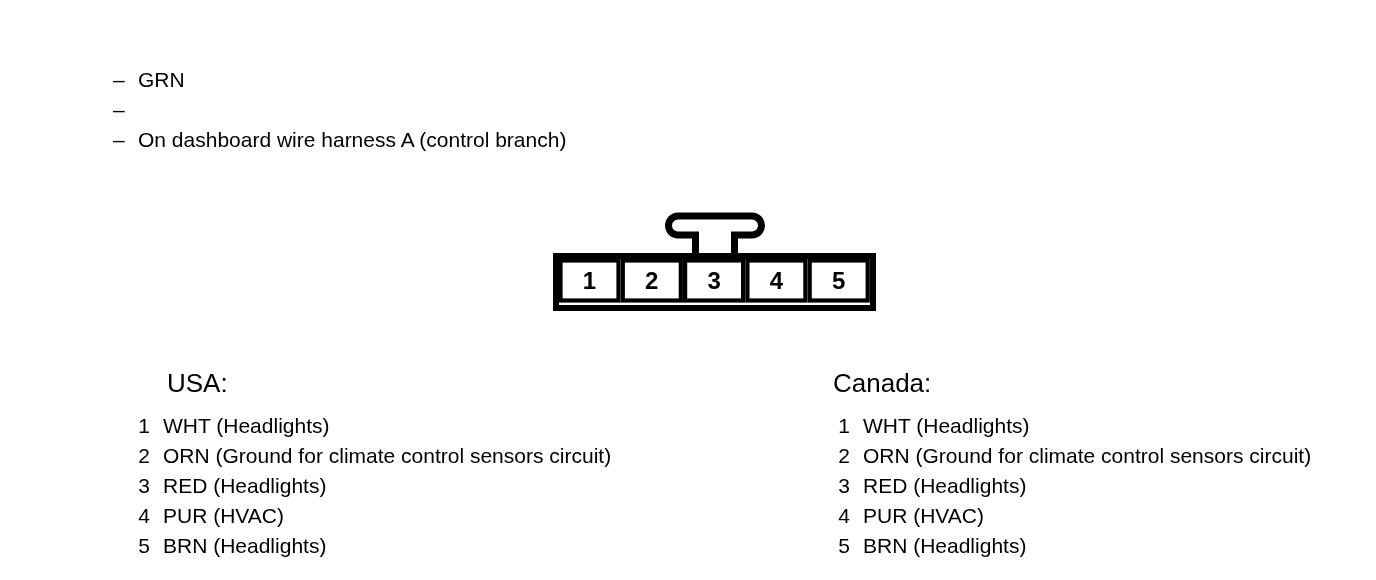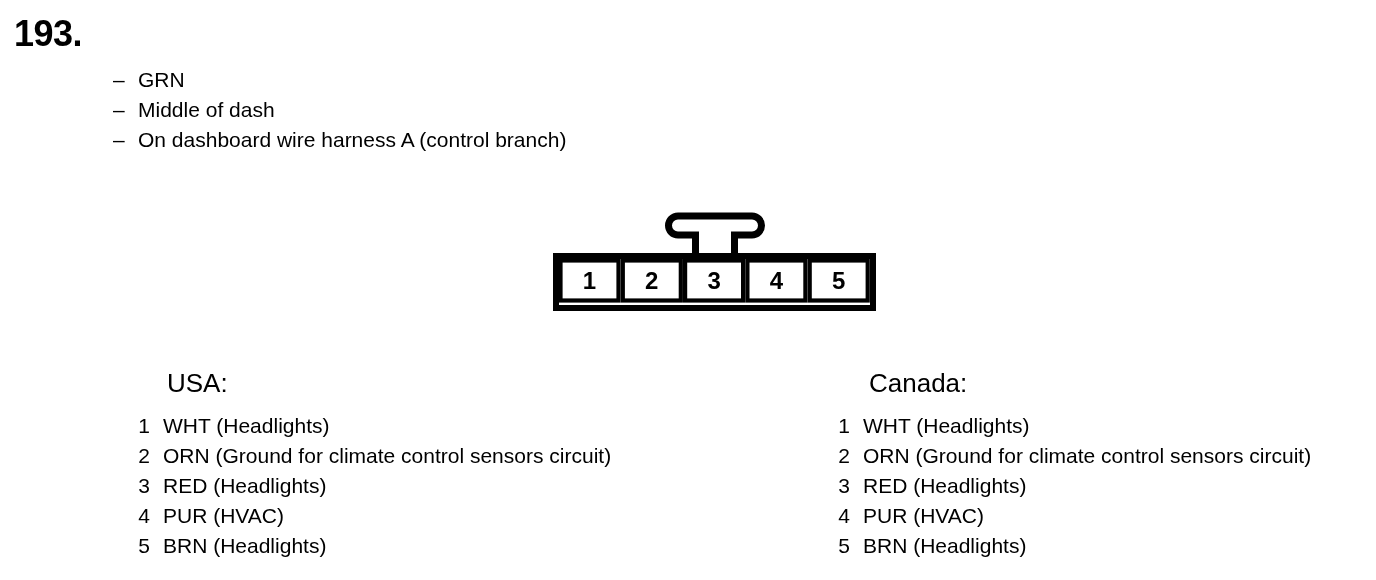"193." span.num { html: <span>193.</span> -> none }
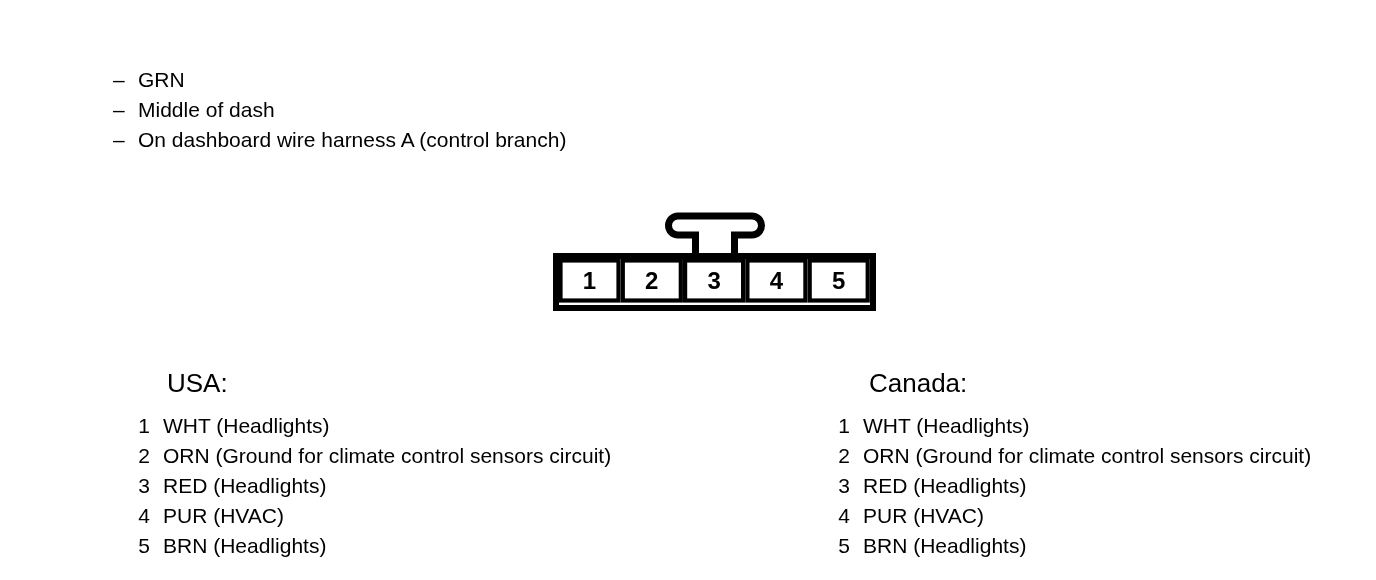"Middle of dash" span { html: <span>Middle of dash</span> -> none }
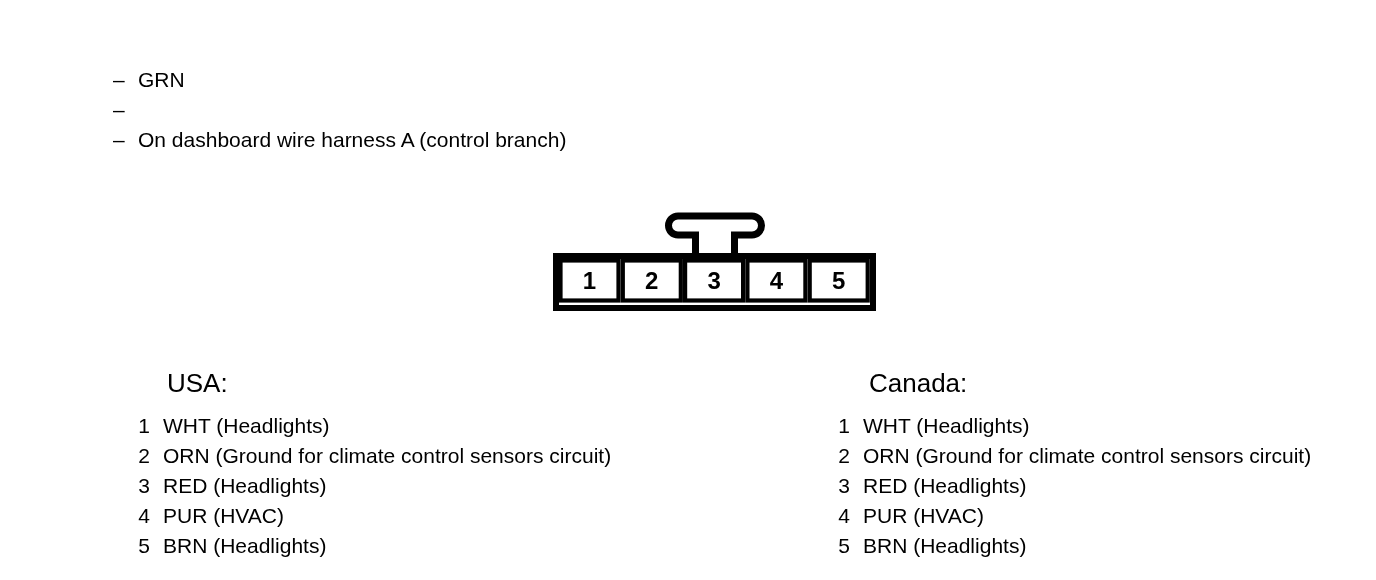"Canada:" .region-heading.canada { left: 869px -> 833px }
